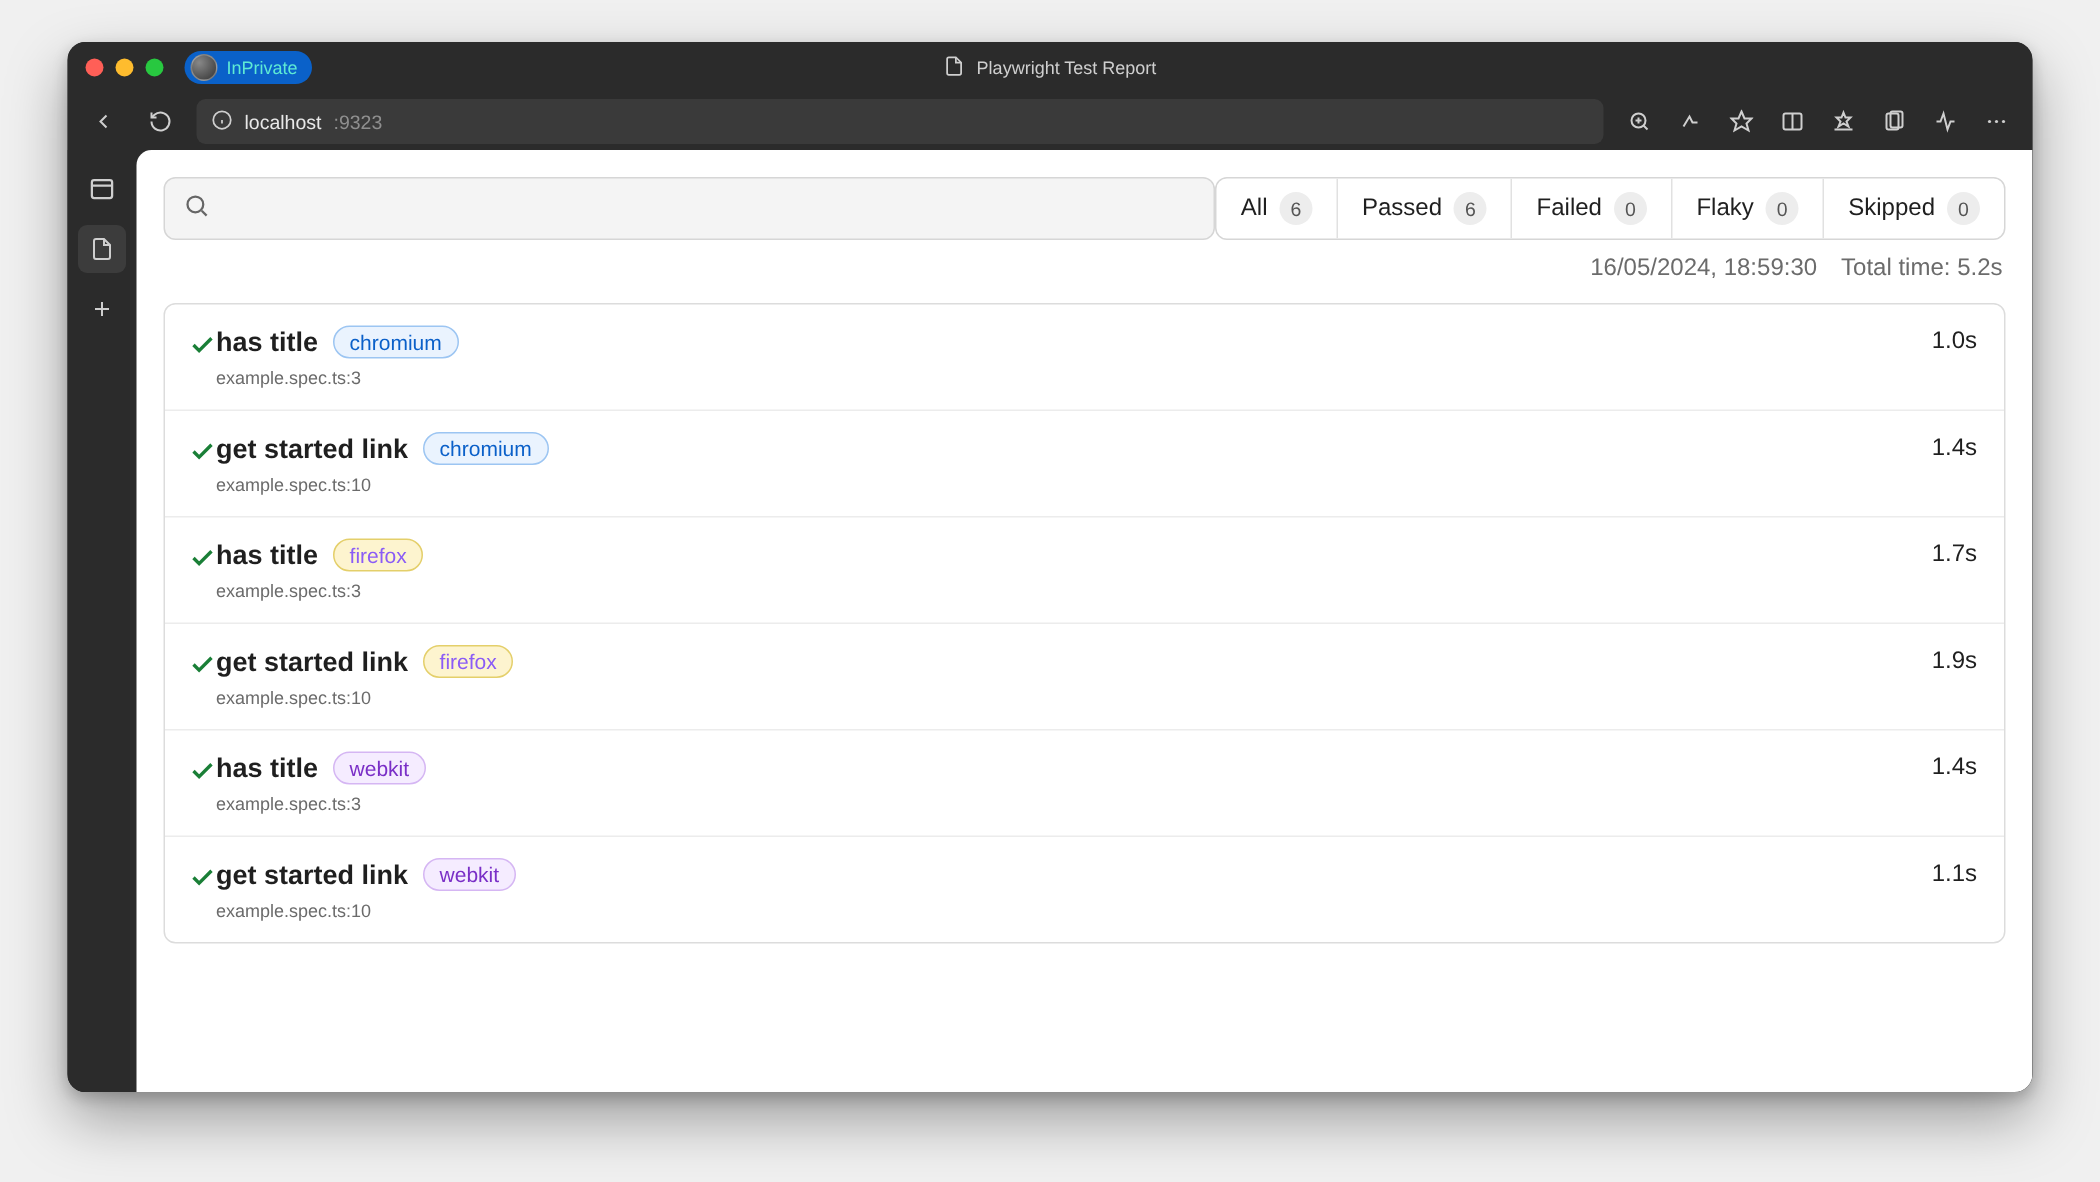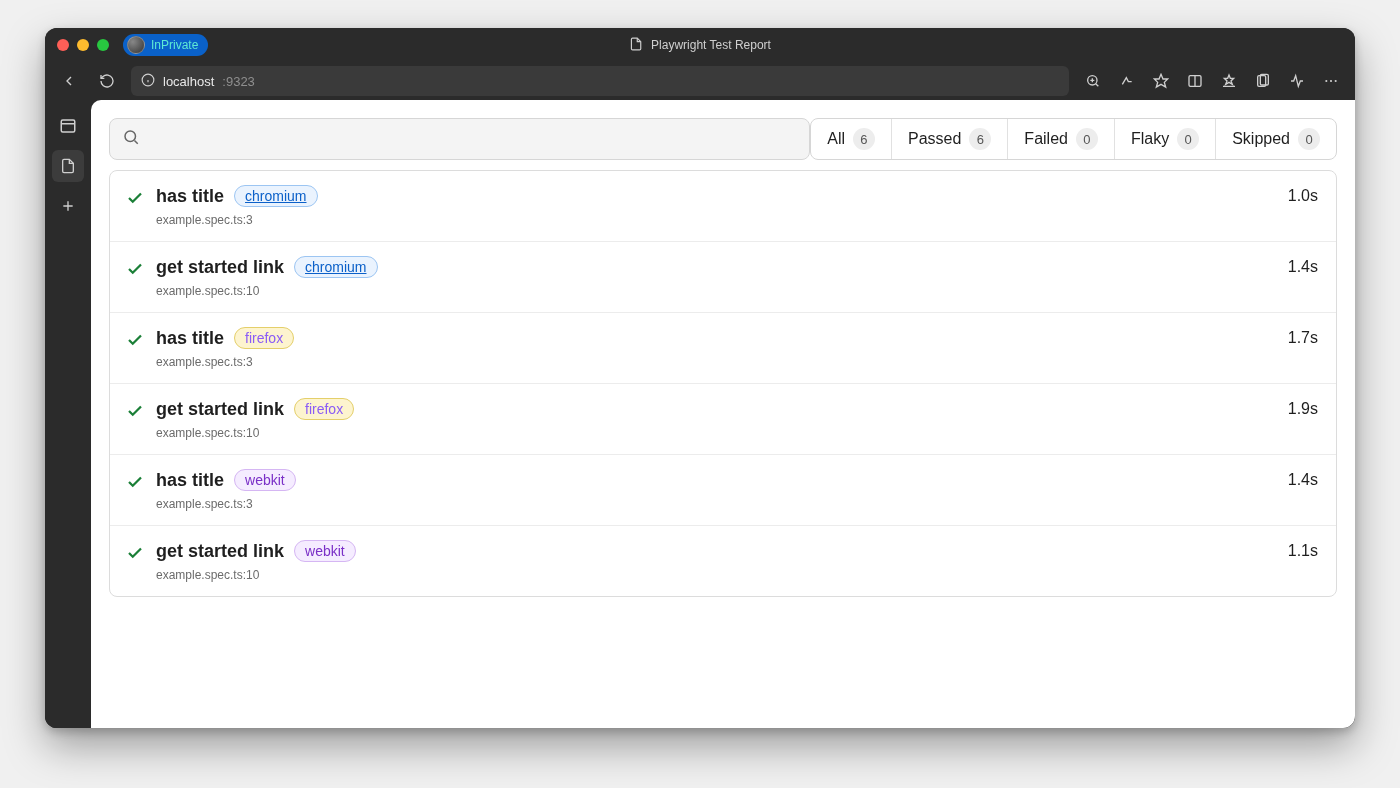"16/05/2024, 18:59:30" div.meta-row { html: none -> <div> <span>16/05/2024, 18:59:30</span> <span>Total time: 5.2s</span> </div> }
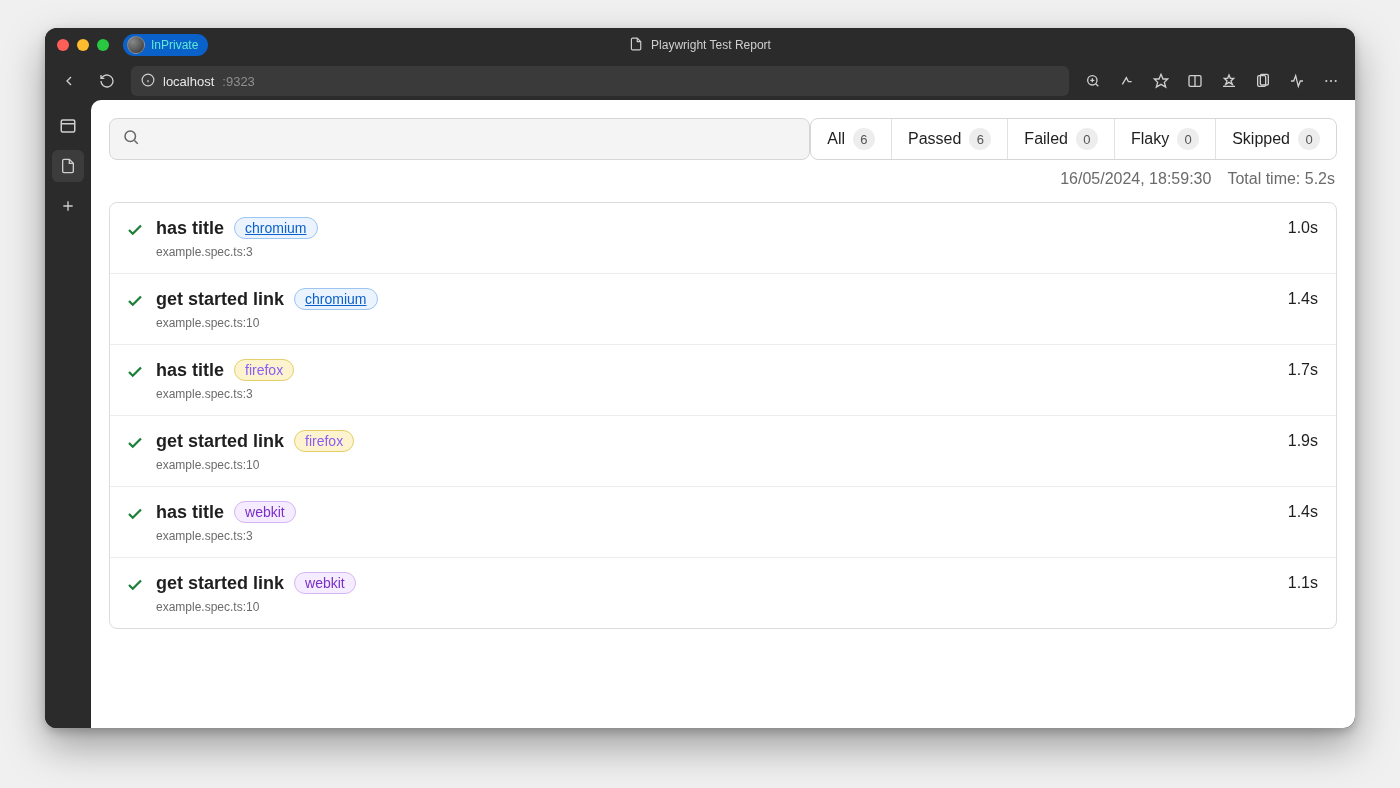"has title" .test-row { gap: 12px -> none }
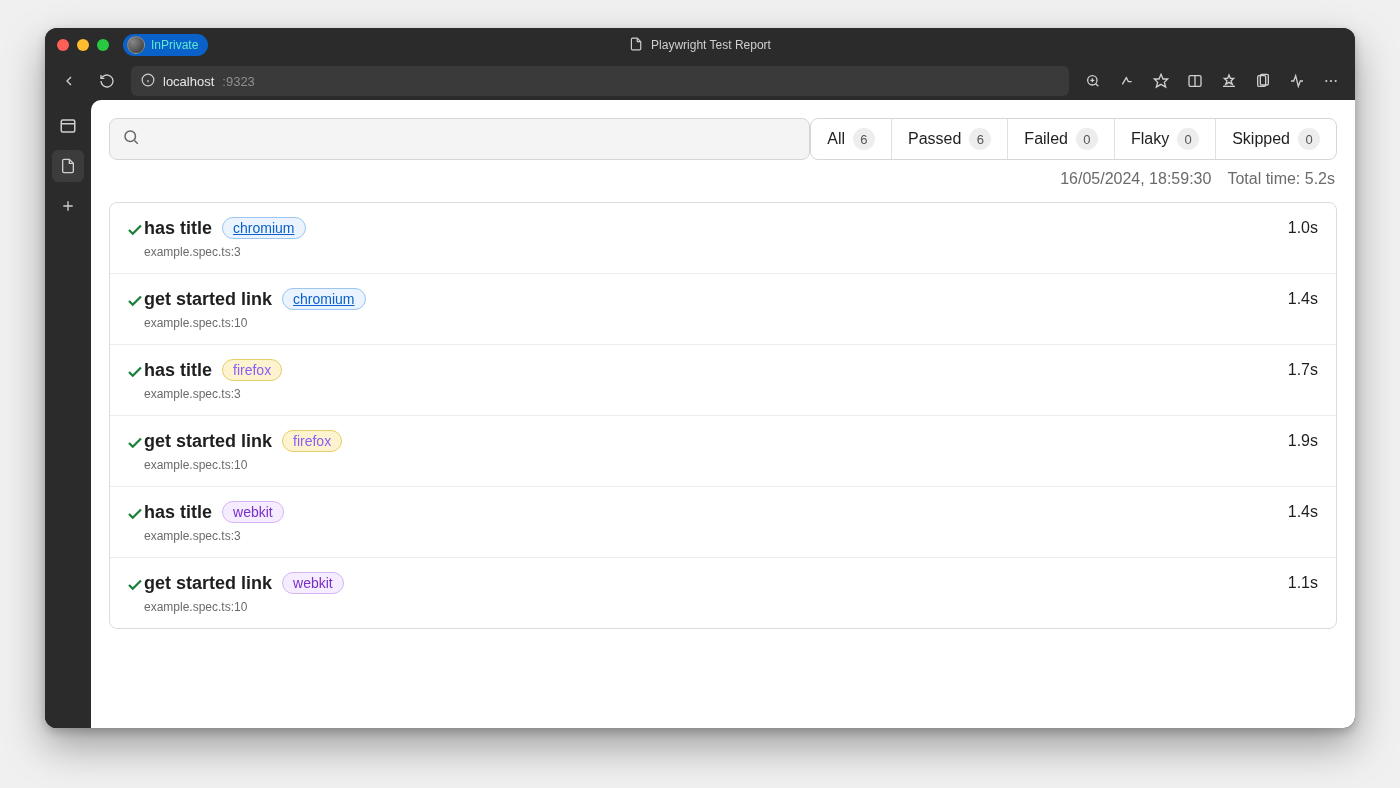"chromium" .pill.chromium { text-decoration: underline -> none }
